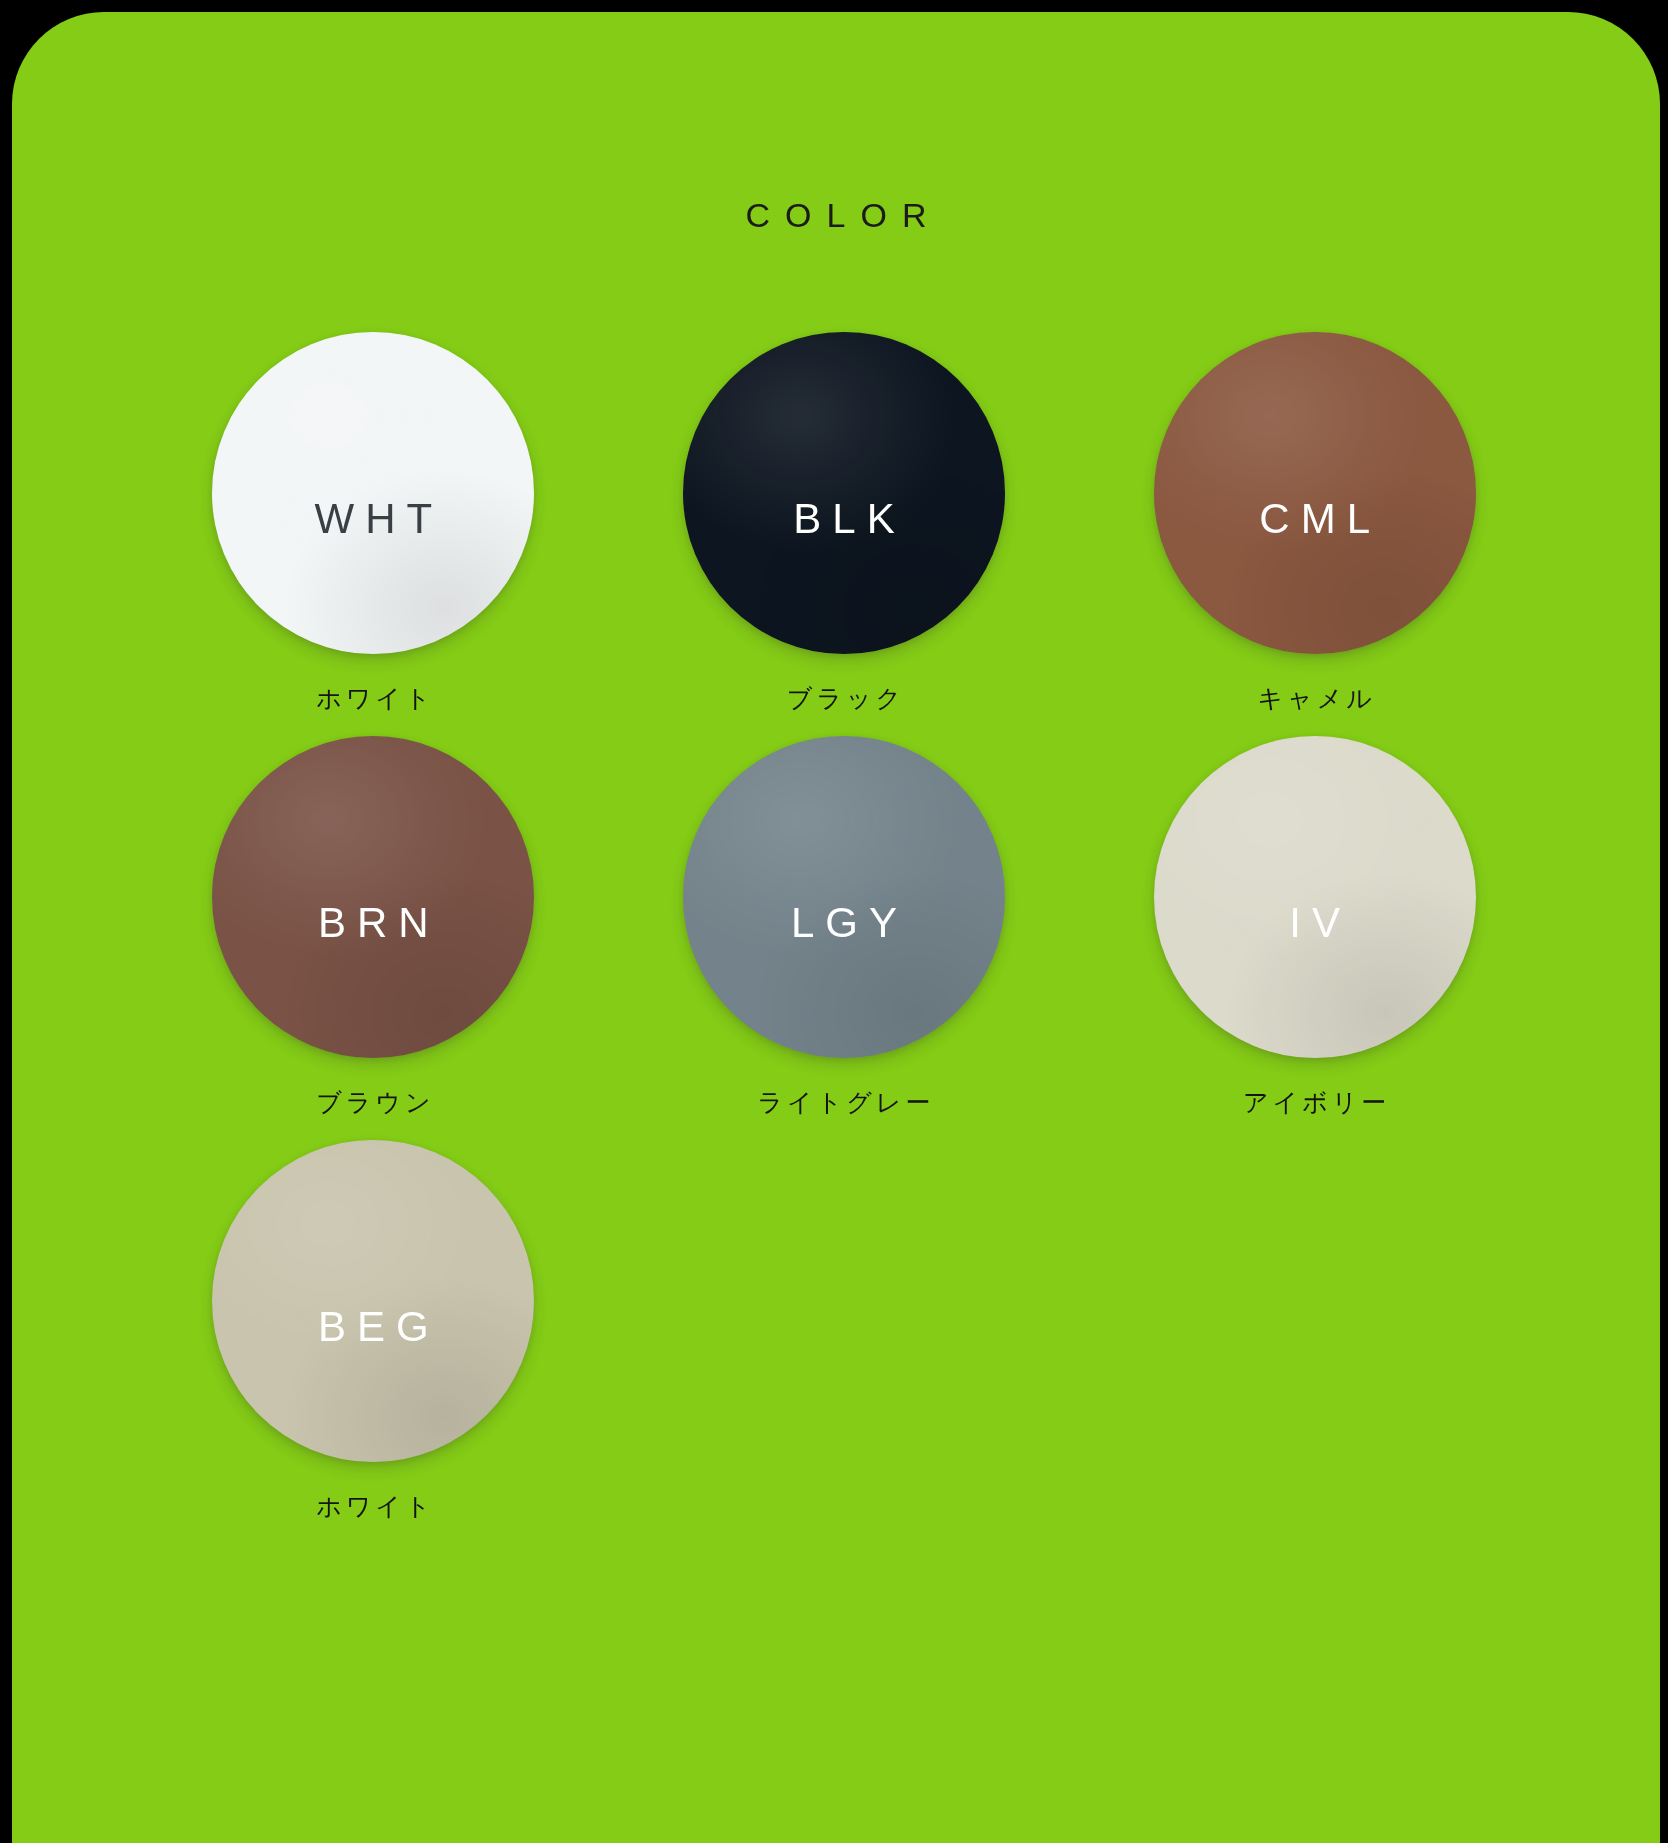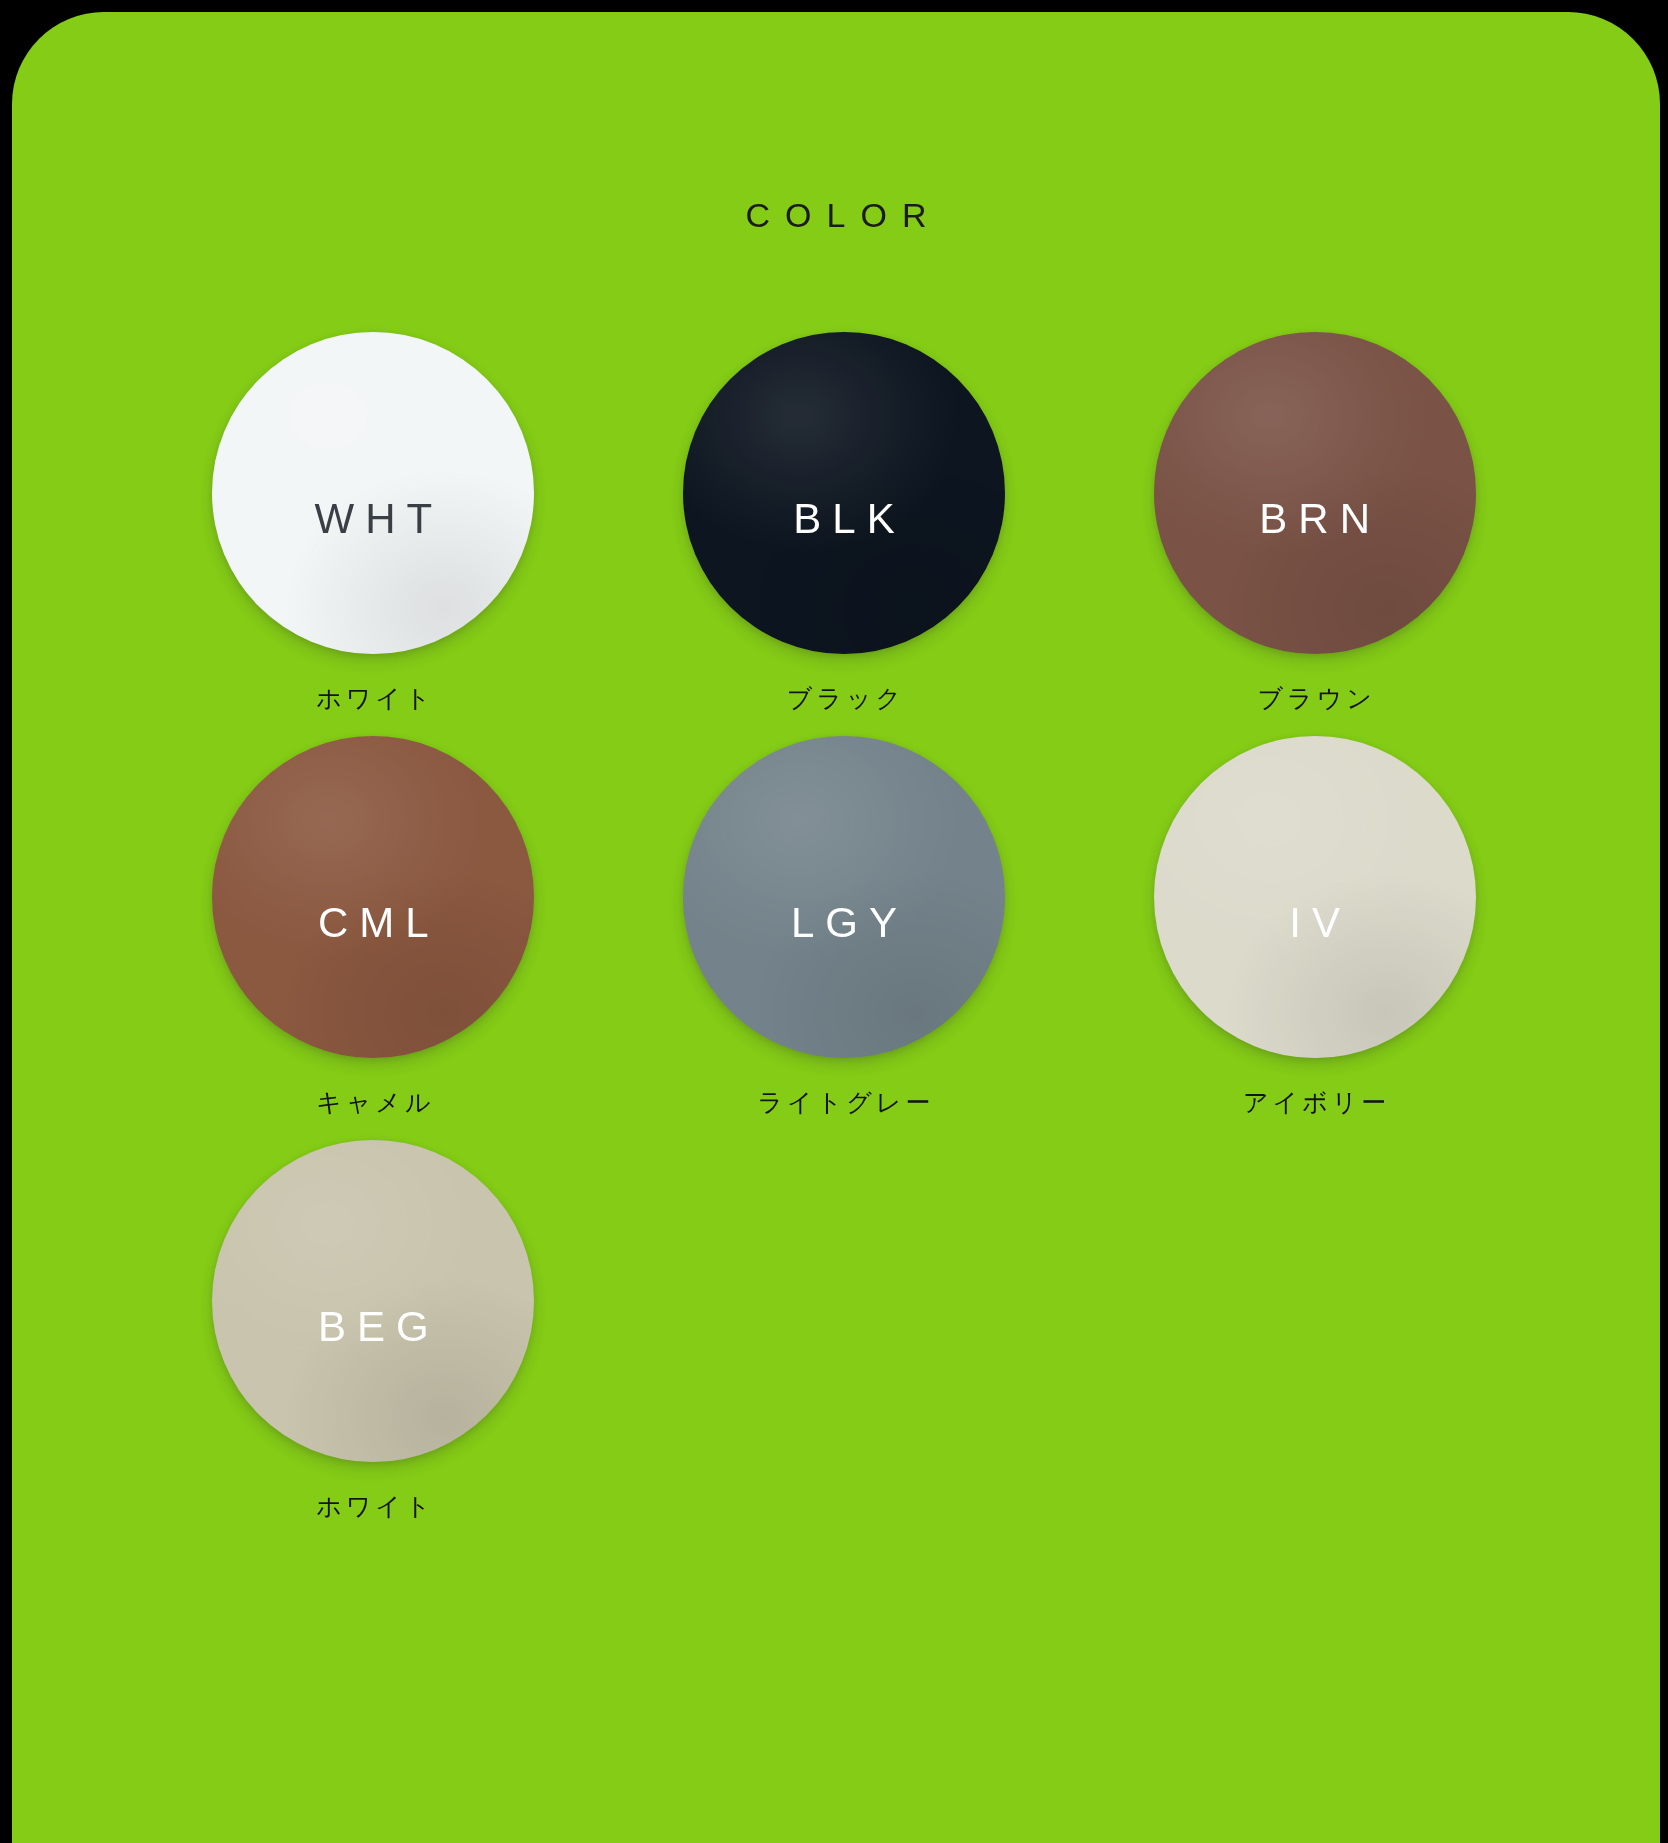"BRN" div.swatch-cell { order: before "CML" -> after "CML" }
